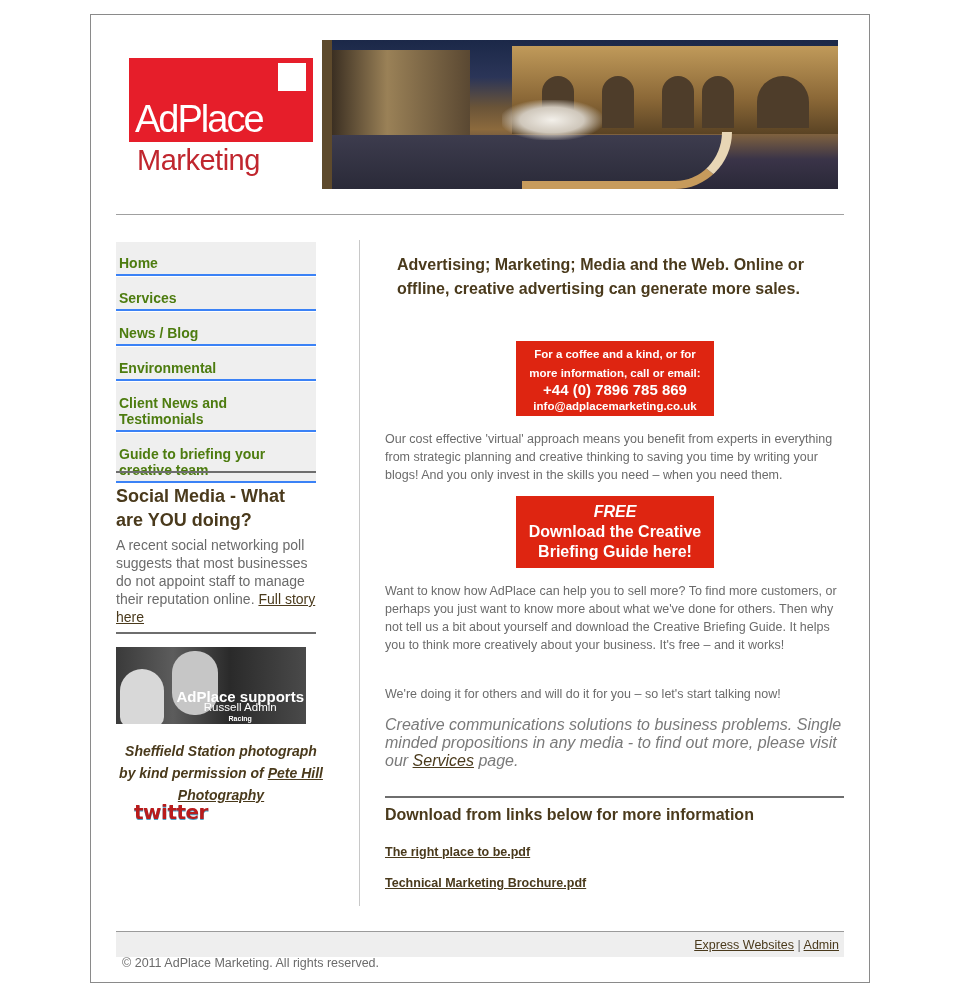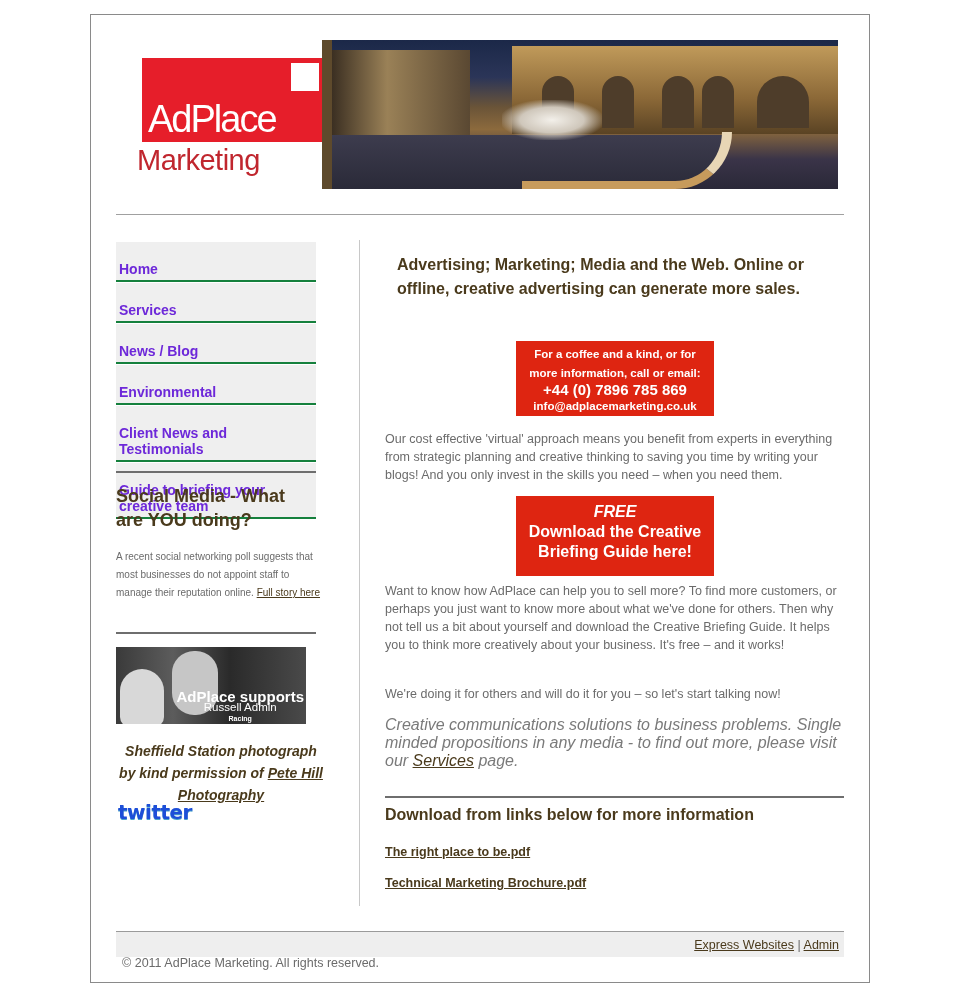"AdPlace" .logo-red { margin-left: 13px -> none }
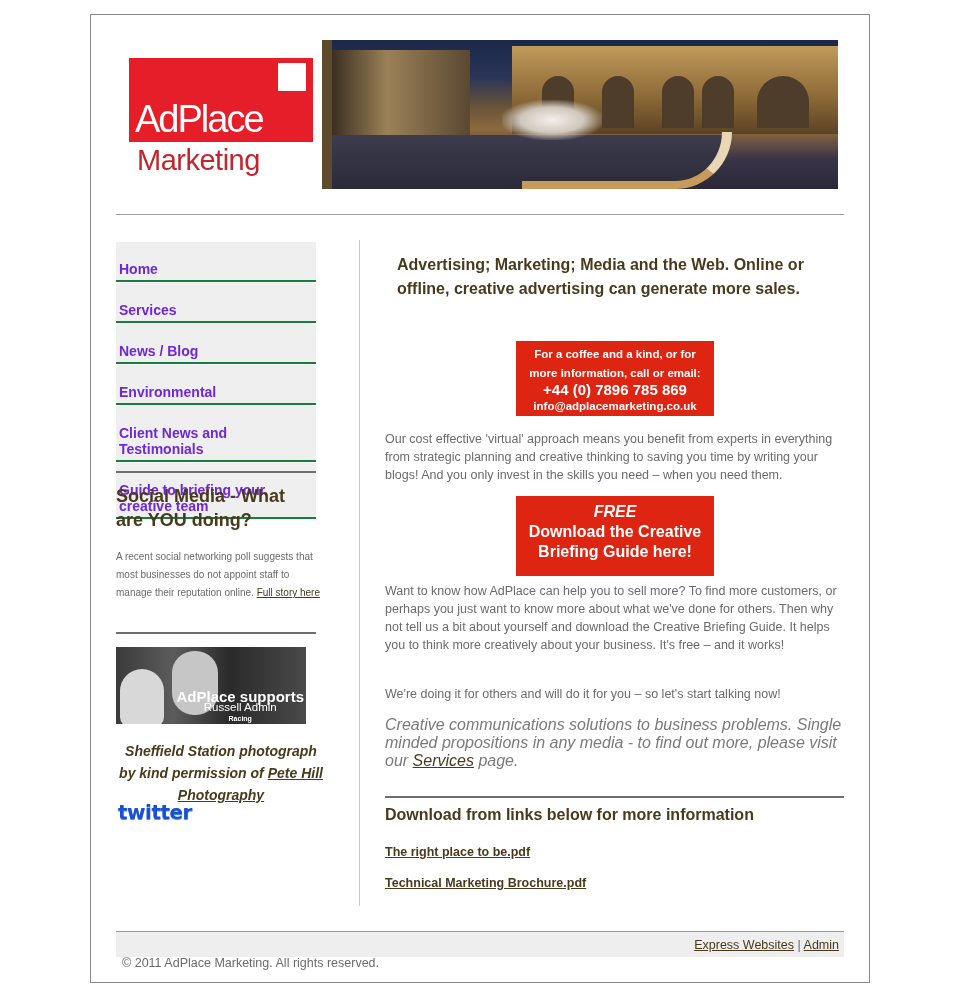"Home" .nav-item { border-bottom: 2px solid #15803d -> 2px solid #3b82f6; color: #6d28d9 -> #4d7c0f; padding: 19px 3px 3px 3px -> 13px 3px 3px 3px }
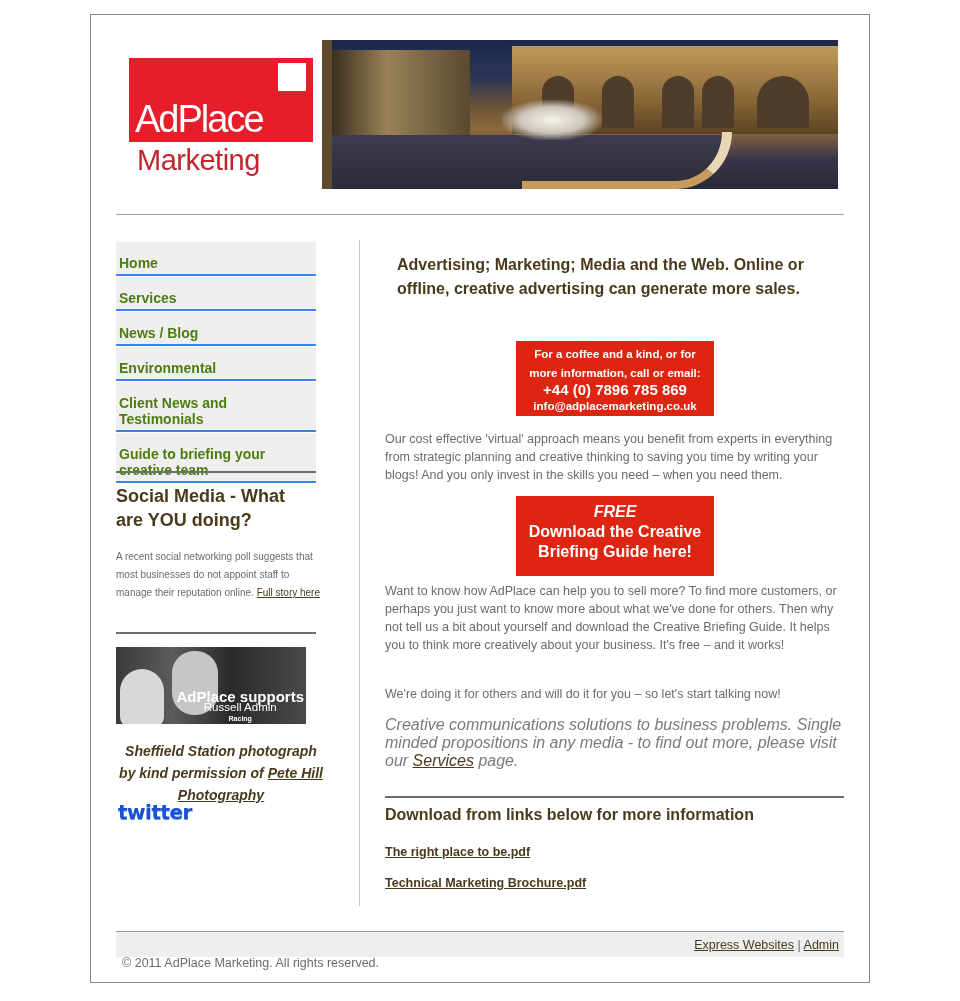"FREE" .cta2 { height: 80px -> 72px }
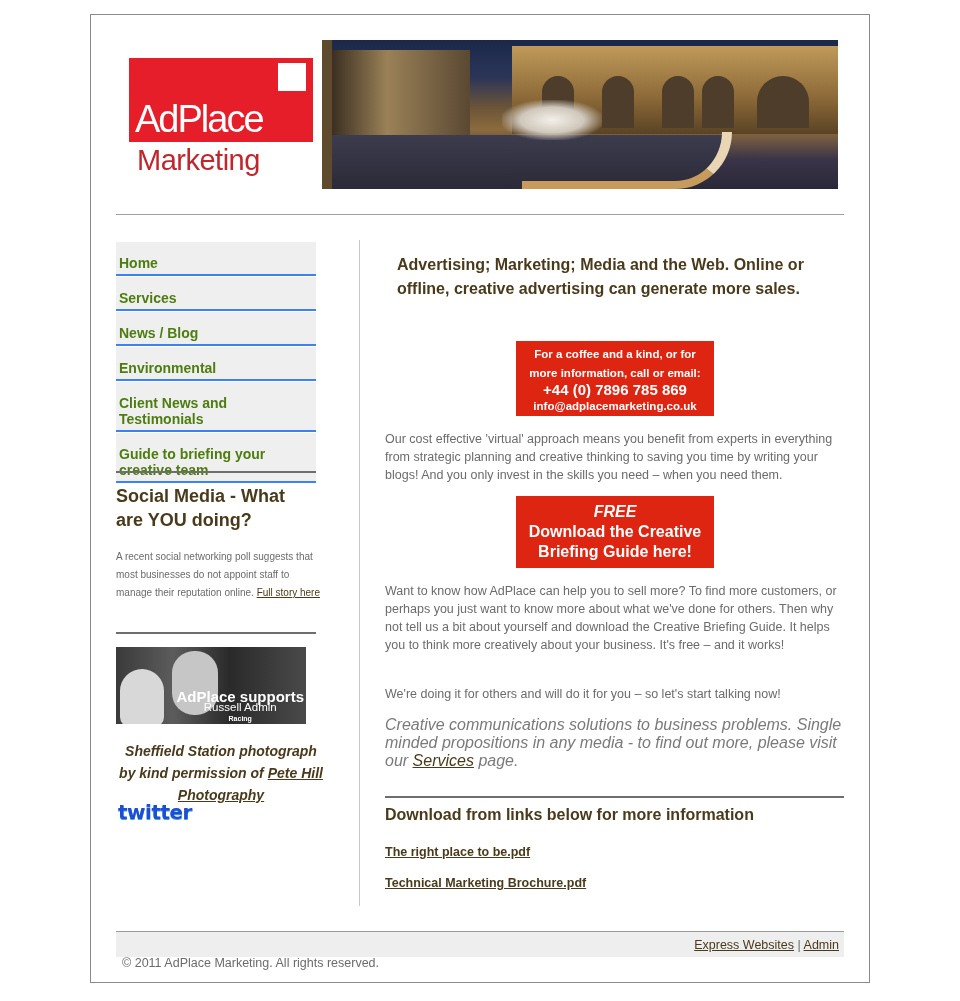"A recent social networking poll" .side-p { font-size: 10px -> 14px; top: 533px -> 521px }
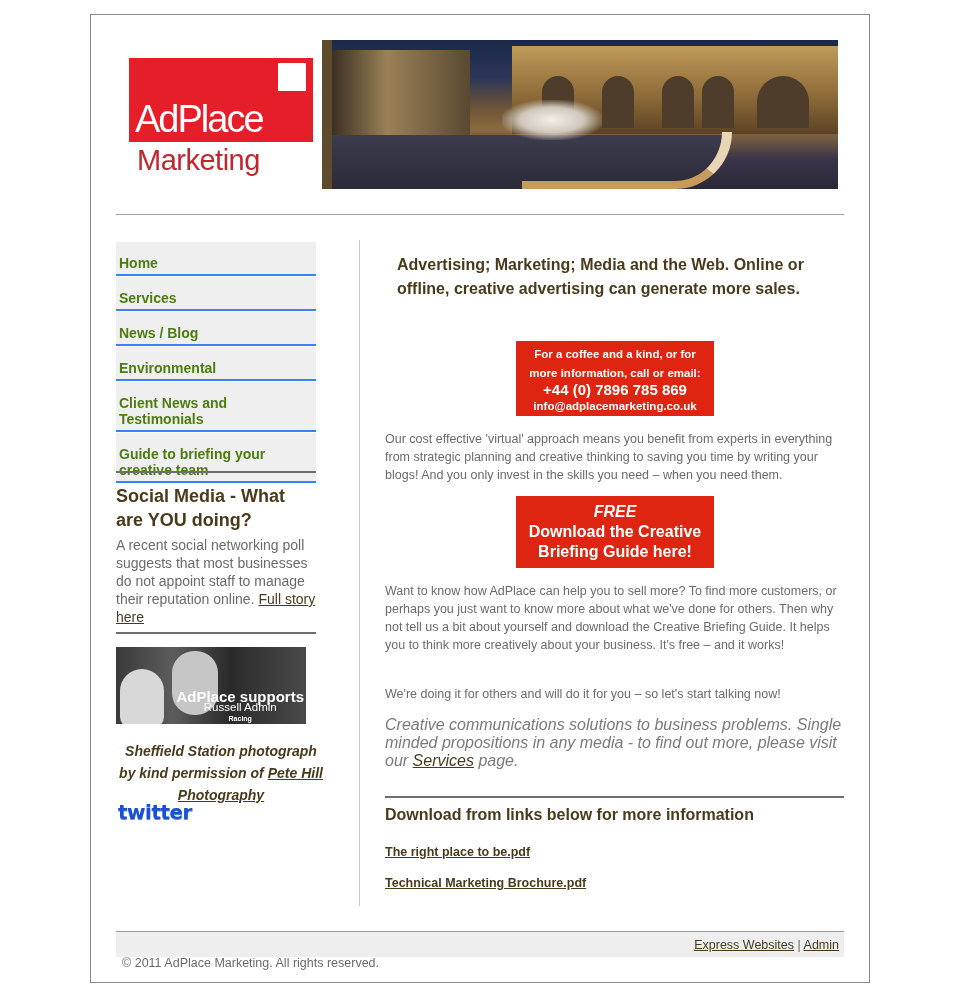"twitter" .twitter { color: #1d4ed8 -> #b91c1c; left: 27px -> 43px }
